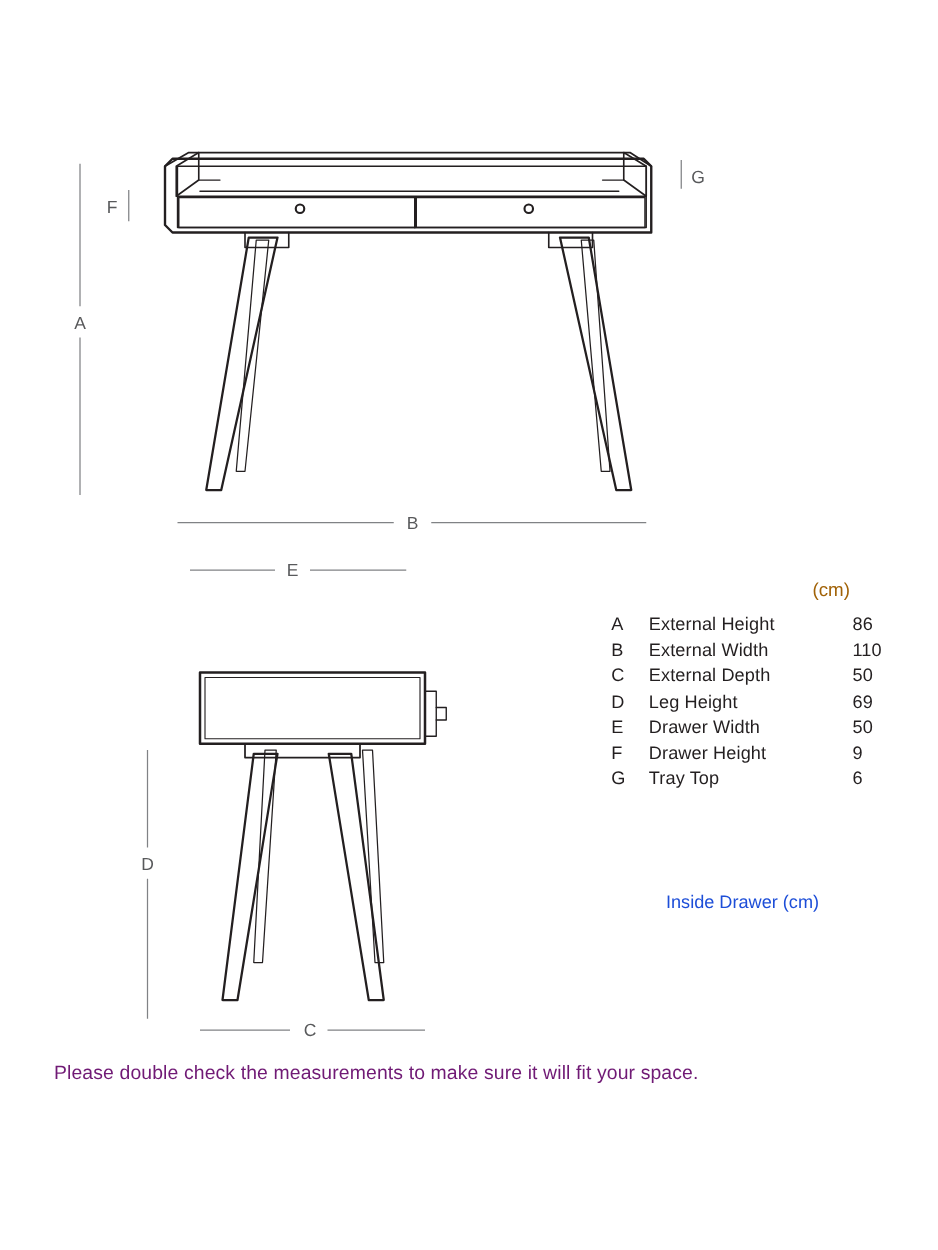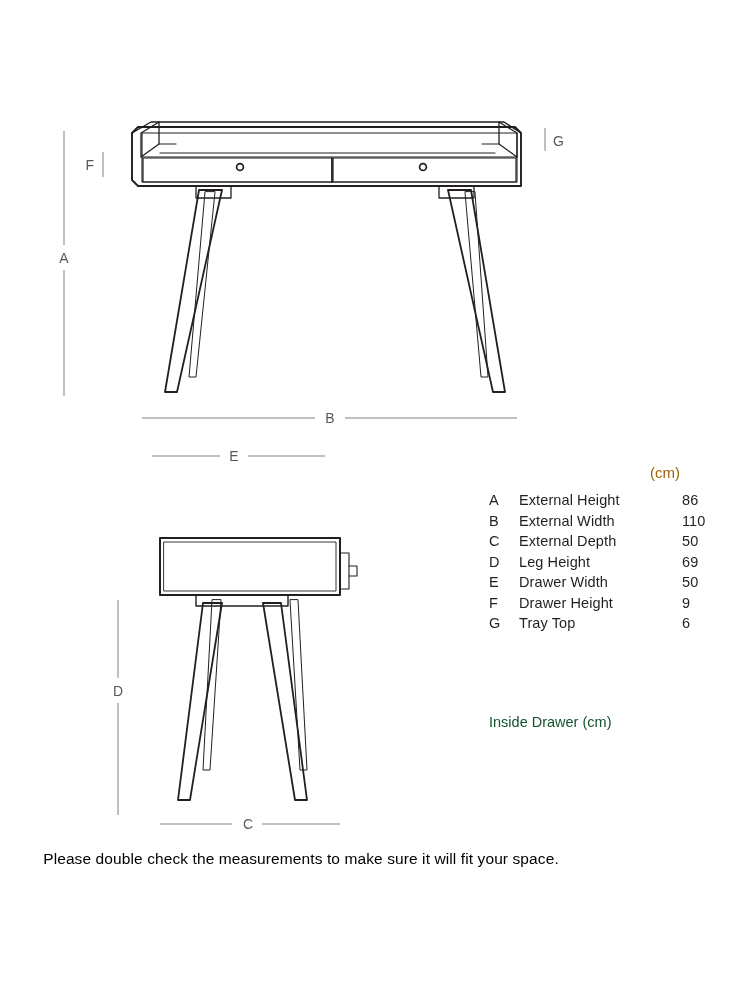"Inside Drawer (cm)" #inside-drawer { color: #14532d -> #1d4ed8; text-align: none -> center }
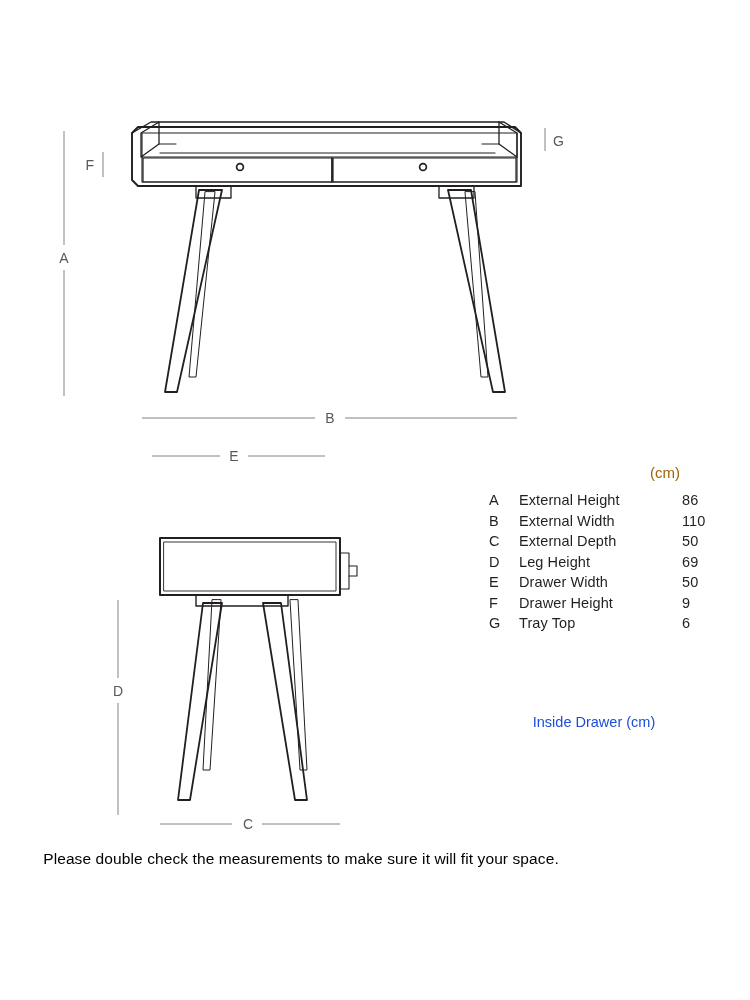"Please double check the measurements" #footer-note { color: #000000 -> #701a75 }
